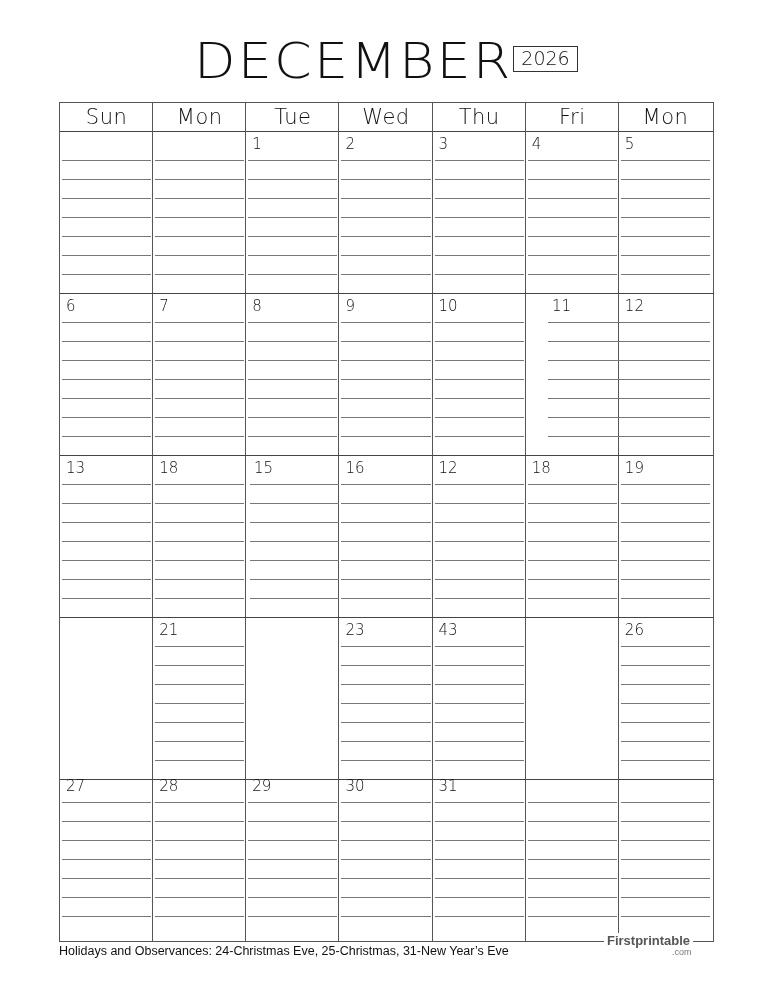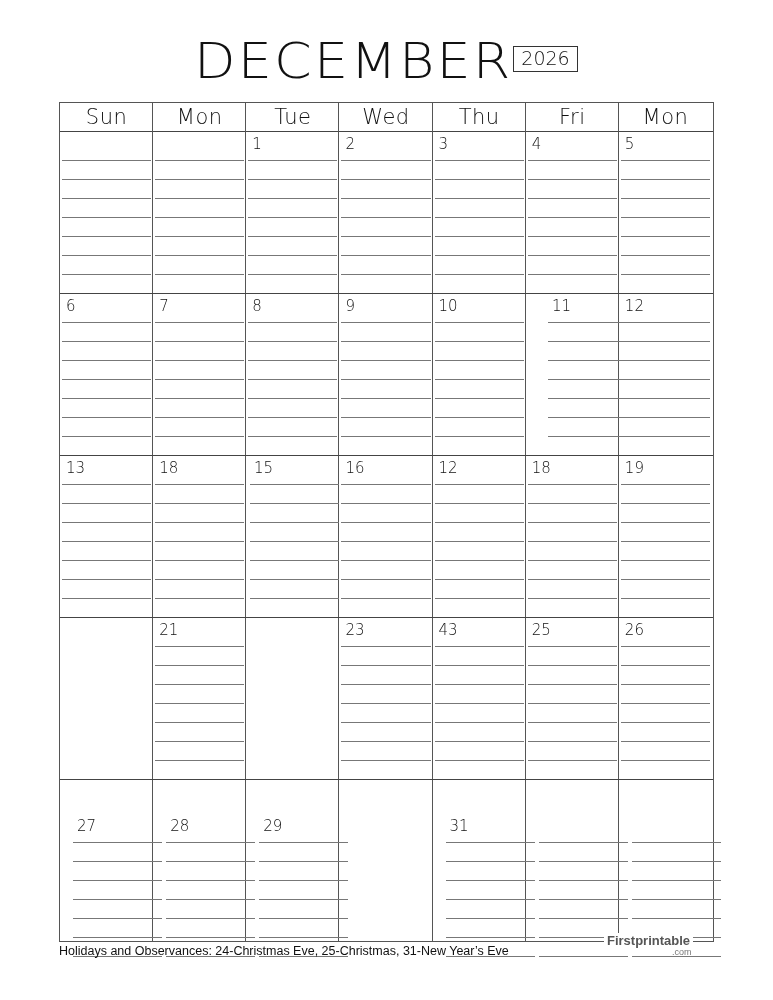"25" div.cell { html: <div> <span>25</span> <div></div> <div></div> <div></div> <div></div> <div></div> <div></div> <div></div> </div> -> none }
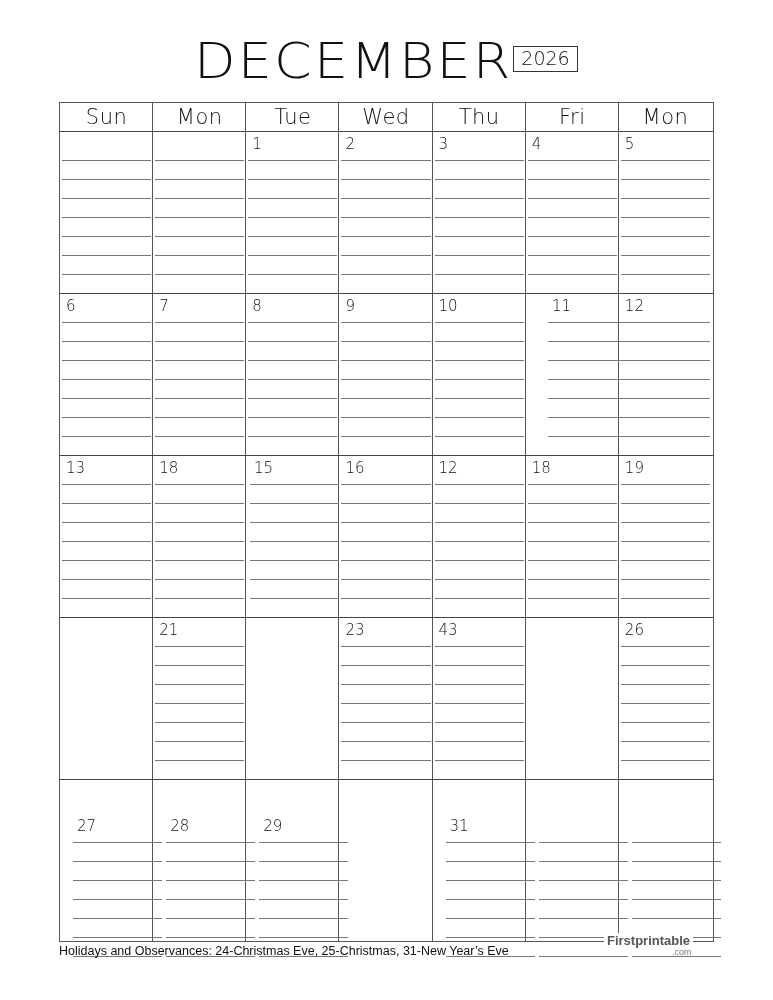"27" div.week { margin-left: 11px -> none; top: 711px -> 671px }
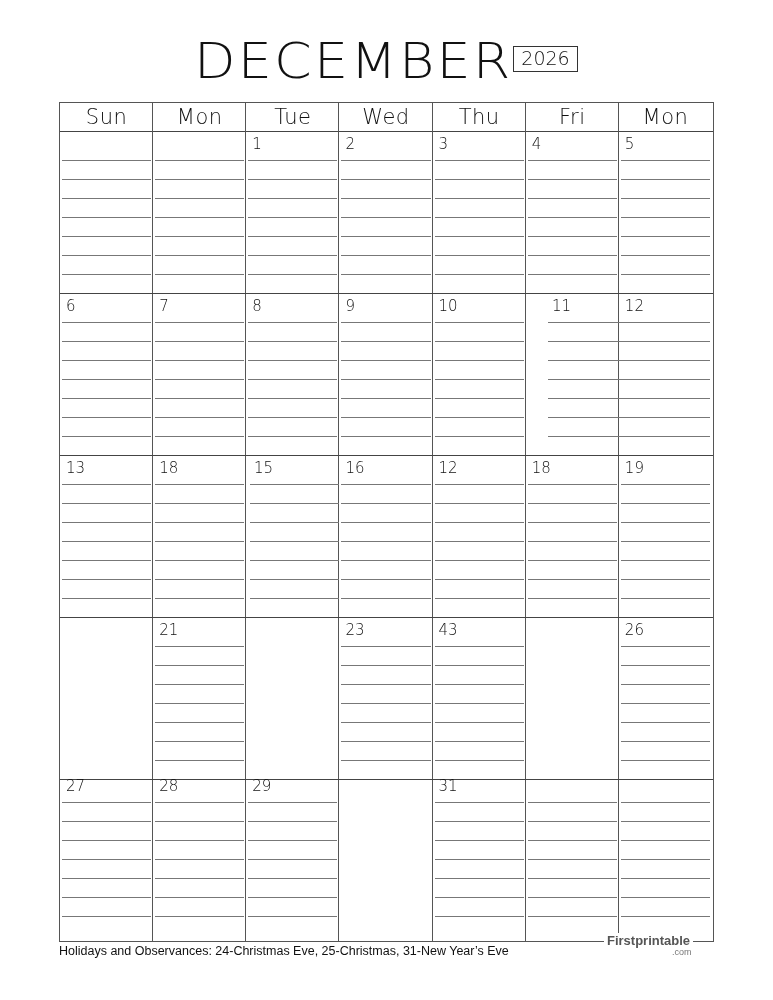"30" div.cell { html: none -> <div> <span>30</span> <div></div> <div></div> <div></div> <div></div> <div></div> <div></div> <div></div> </div> }
